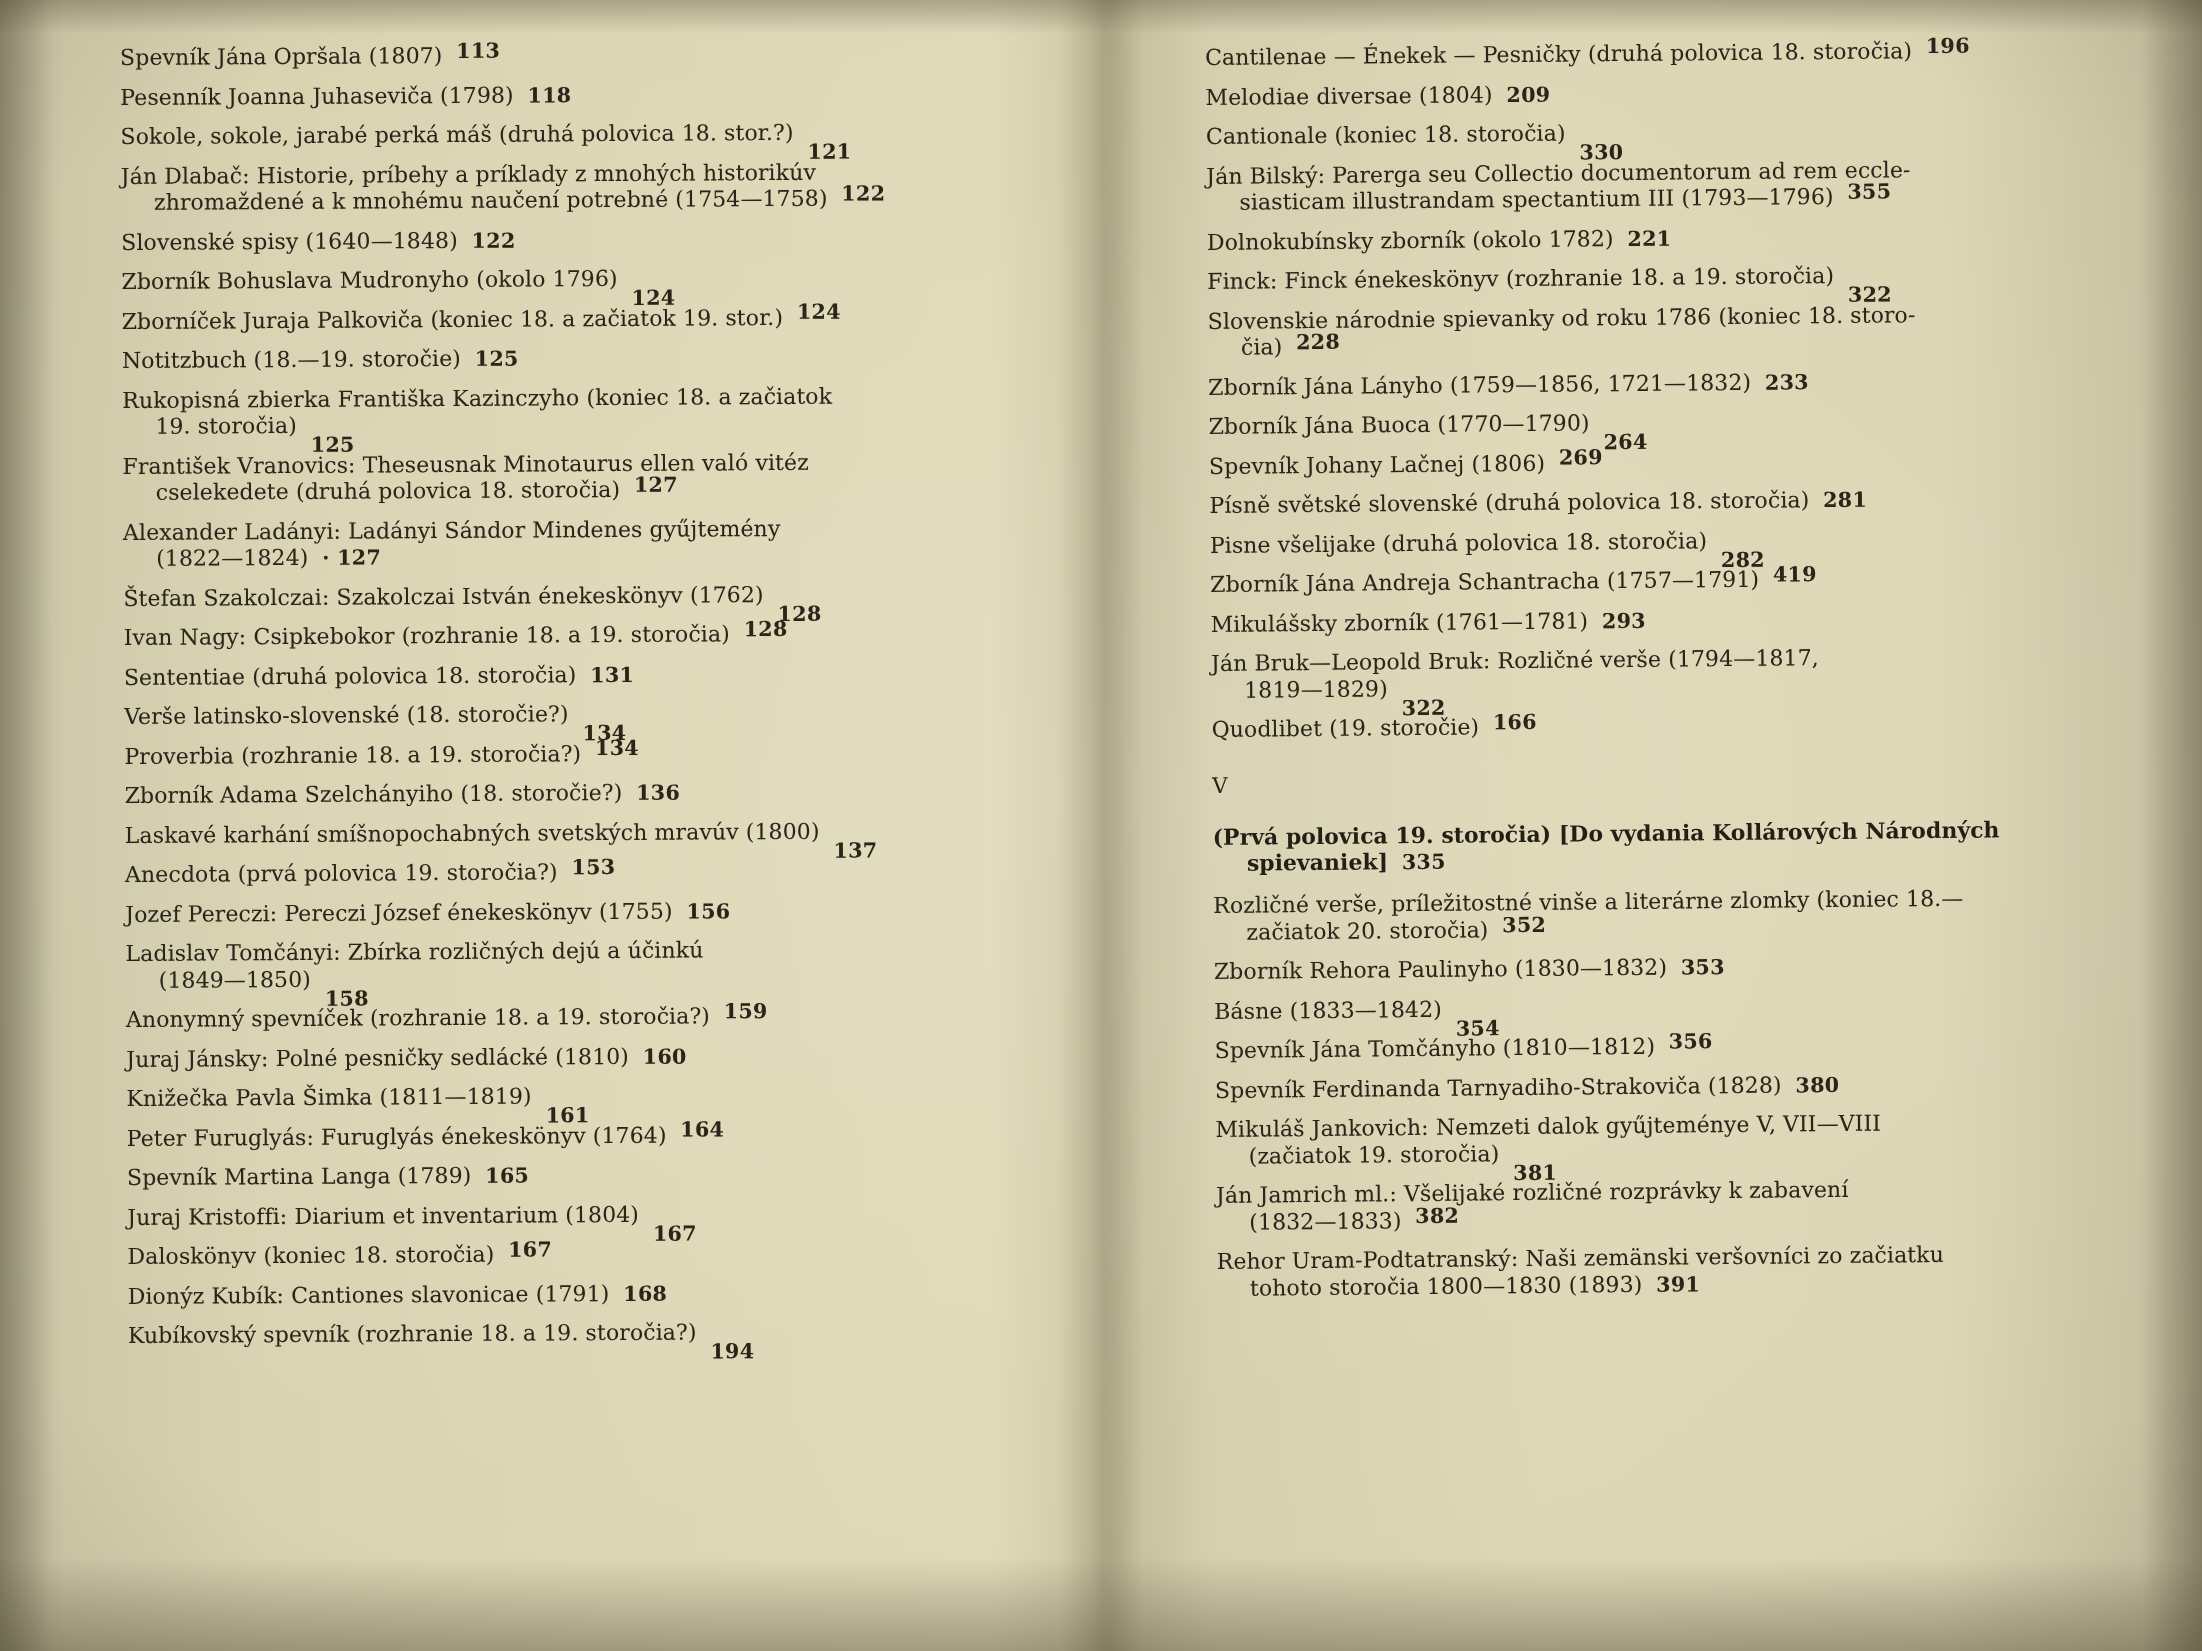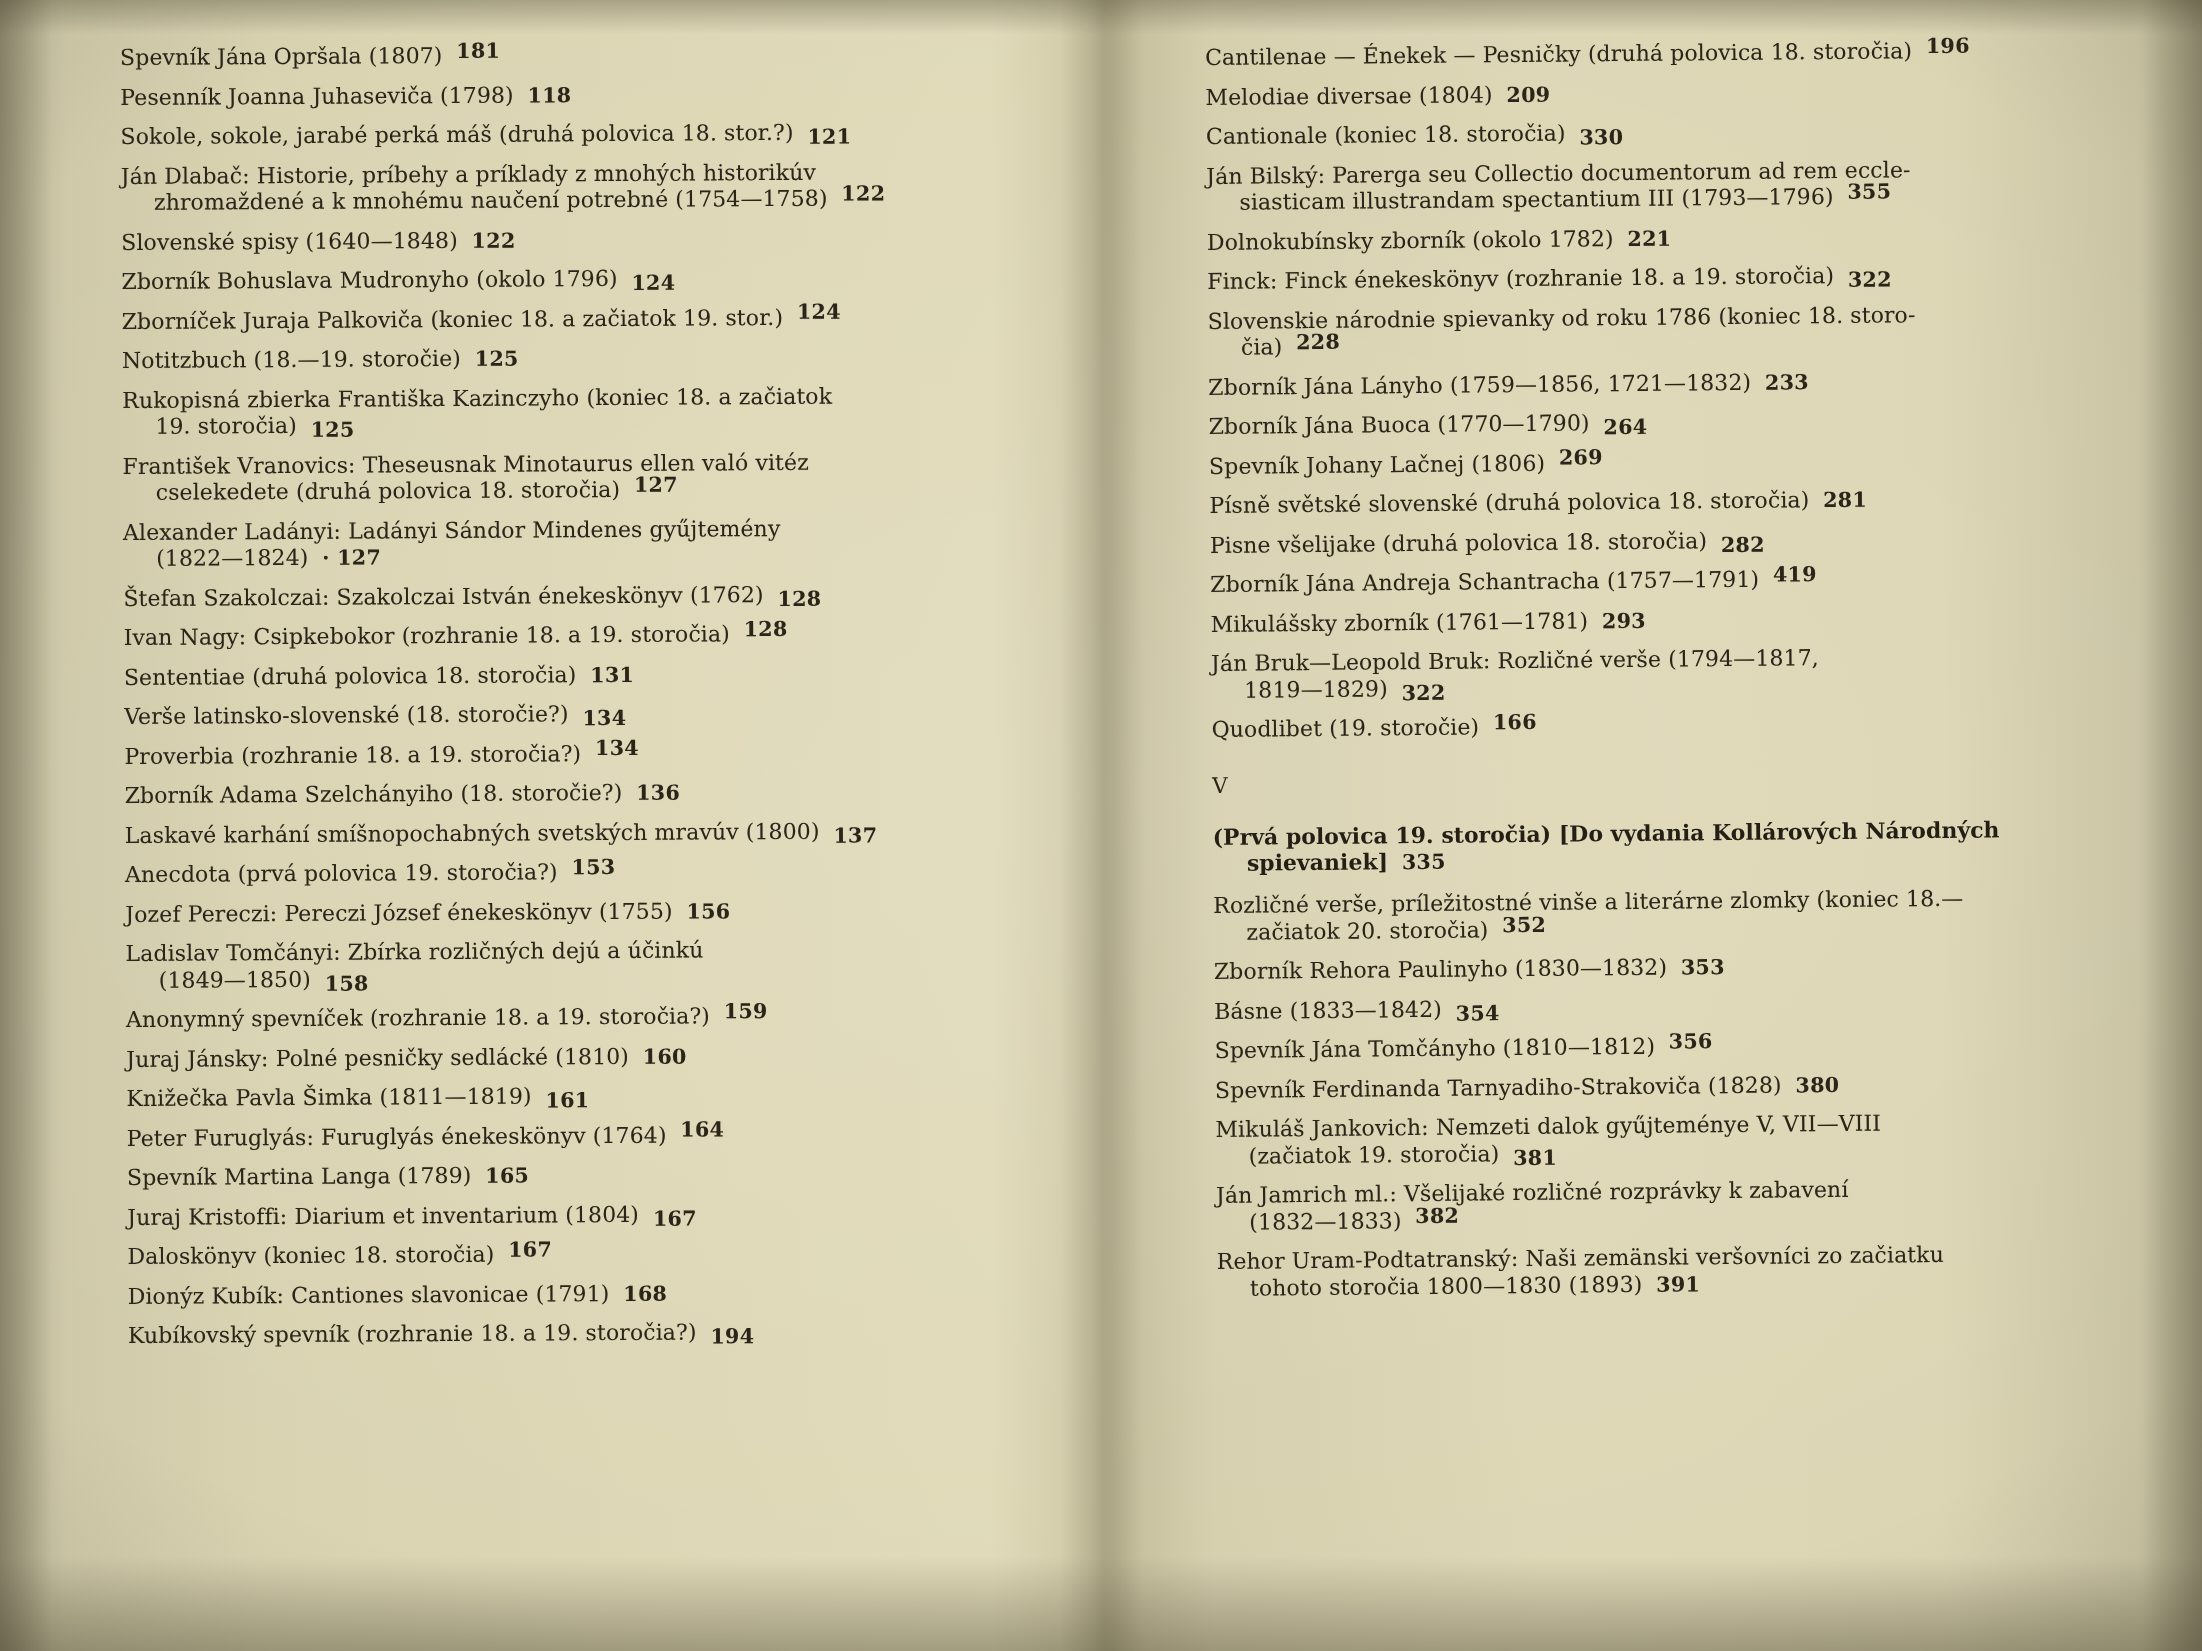"181" span.pg { text: 181 -> 113 }
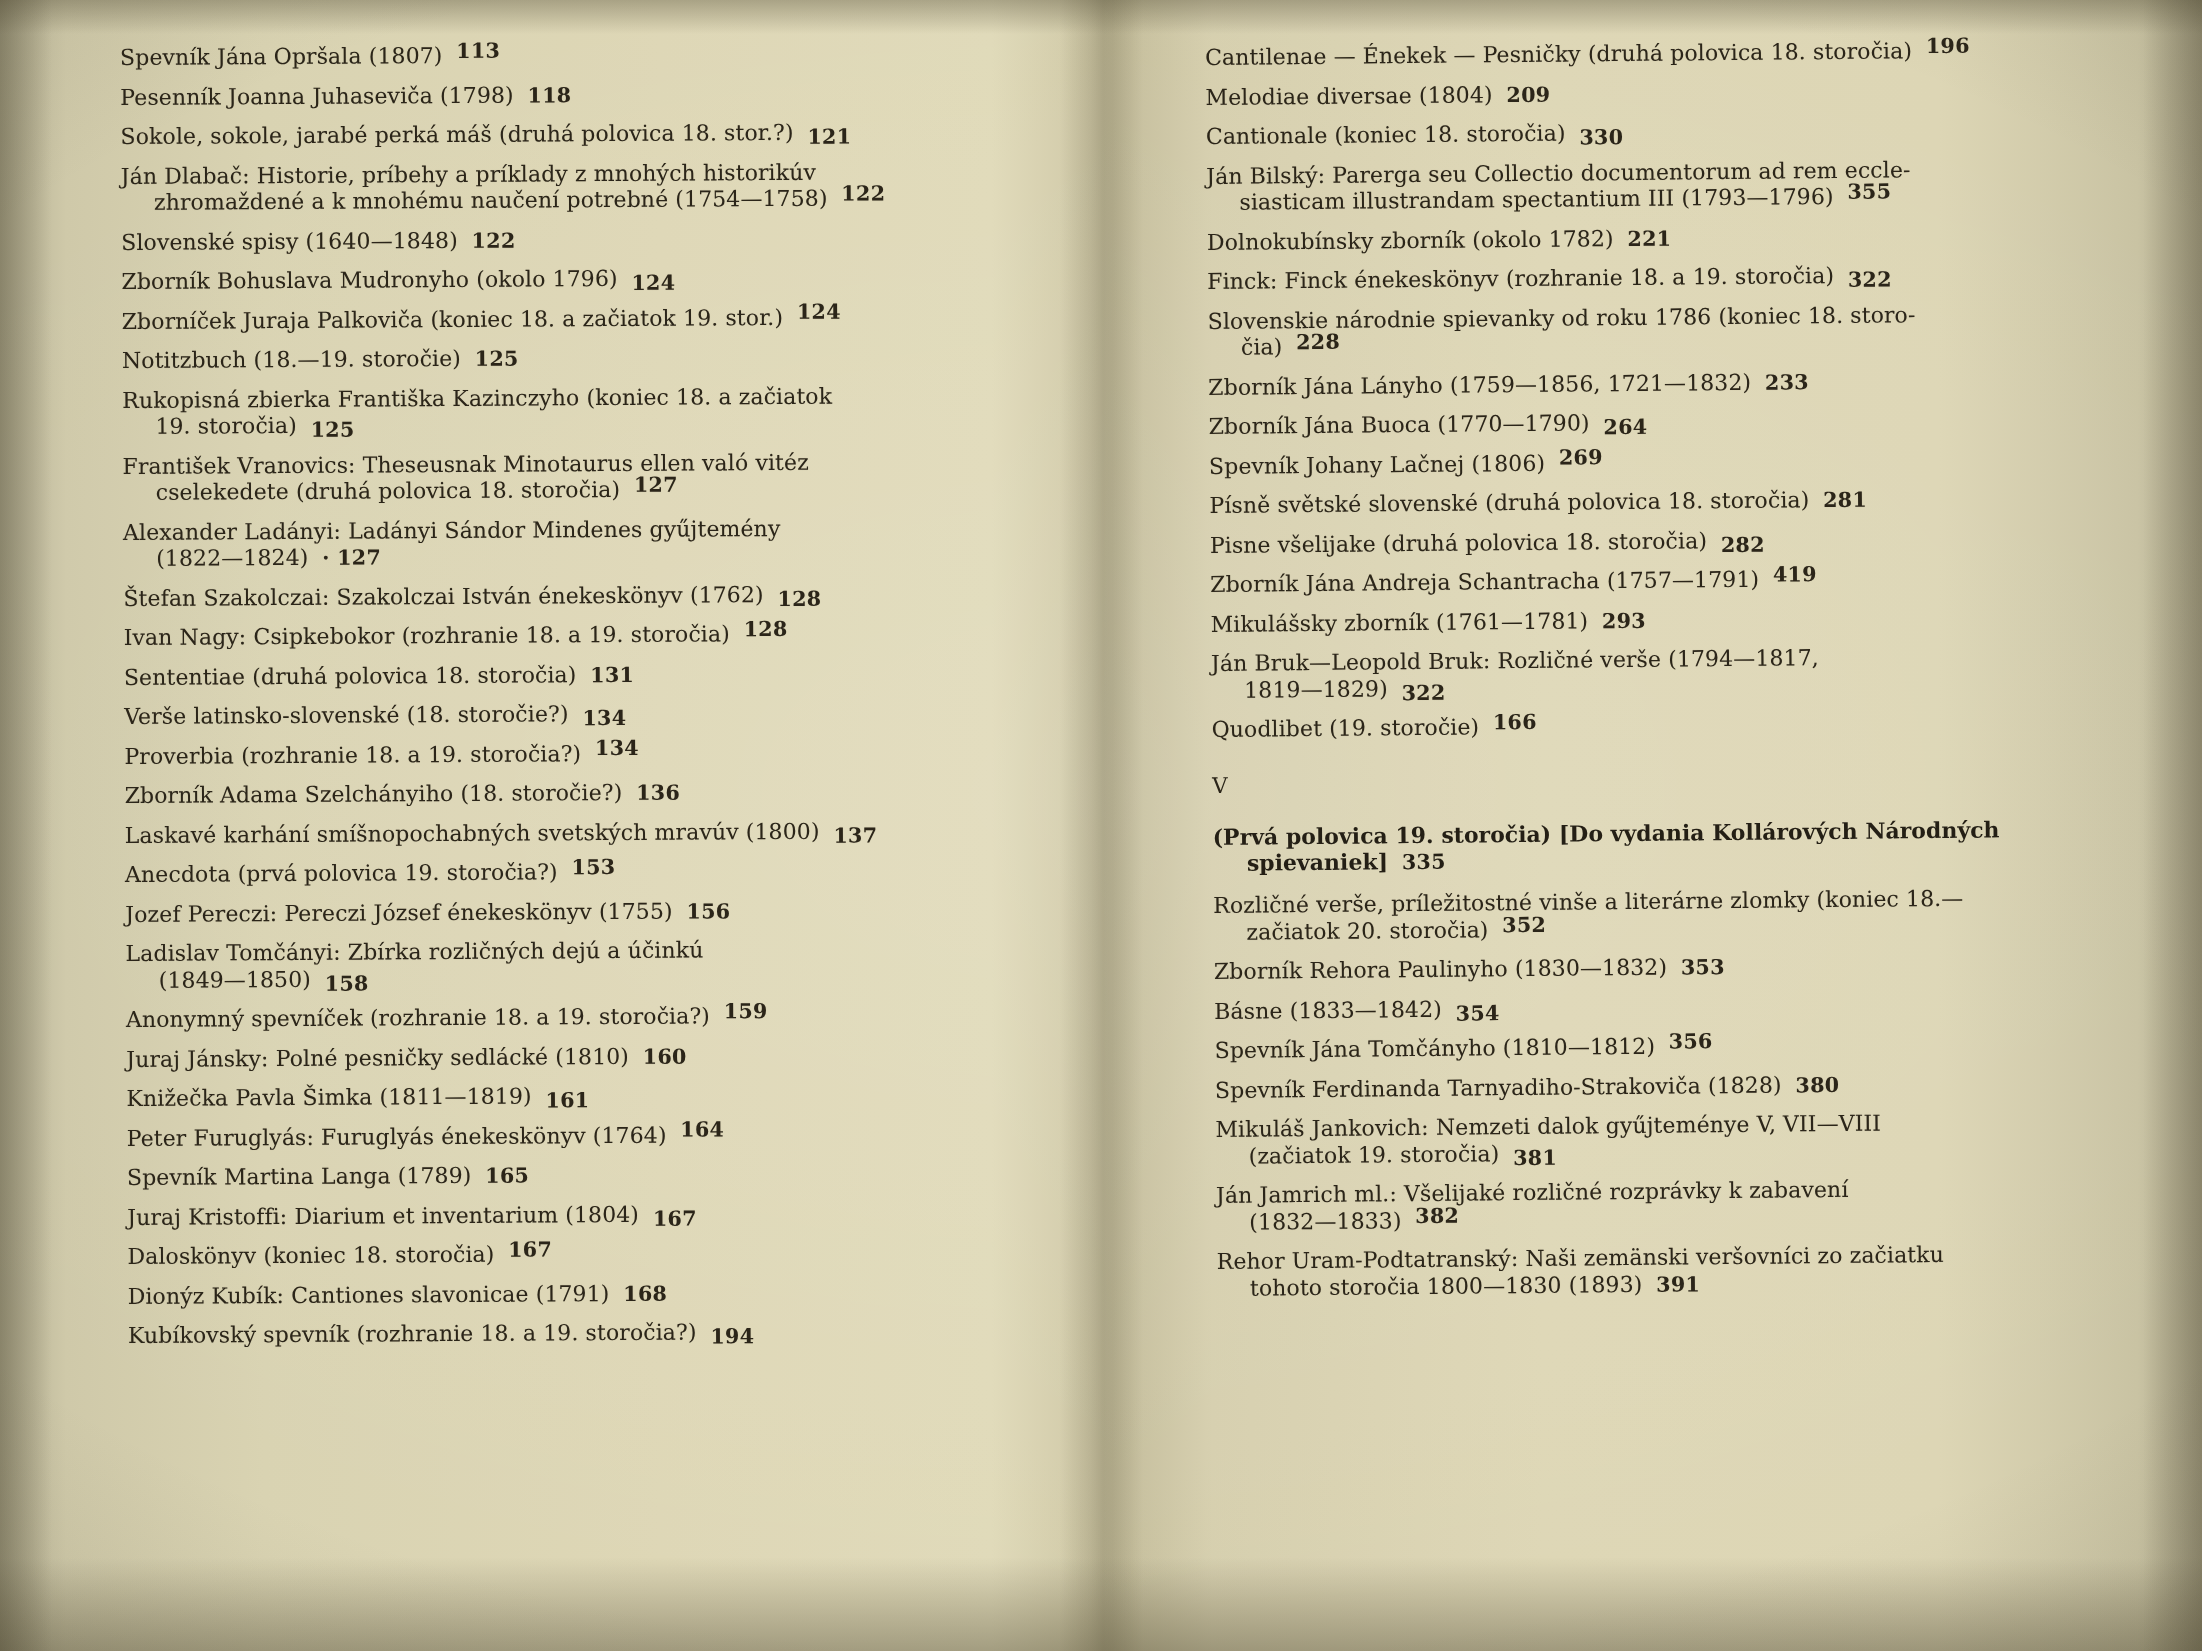"121" .pg.sub { top: 4px -> 19px }
